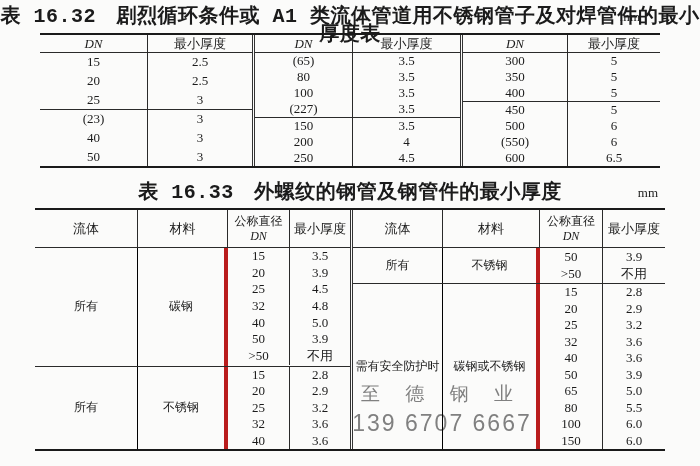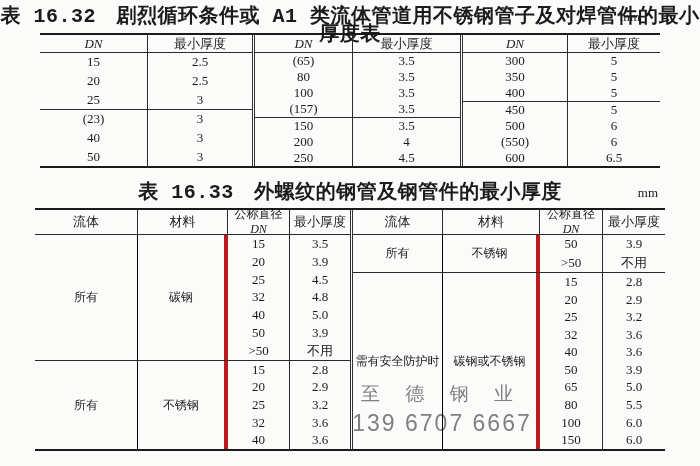"(157)" div.t1-cell { text: 157 -> 227 }
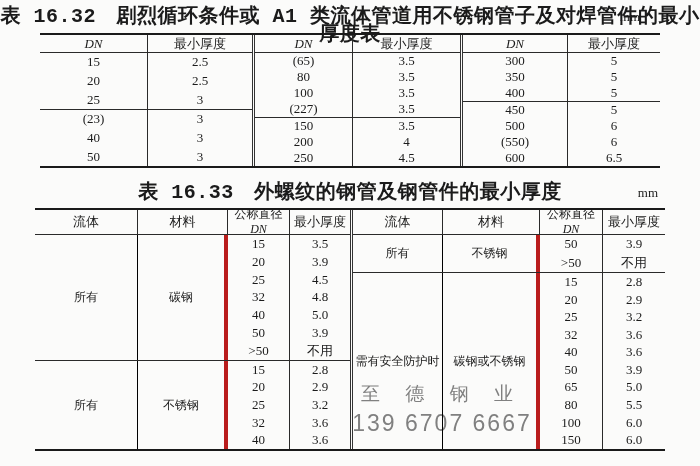"流体" .t2-half-header { height: 25px -> 38px }
